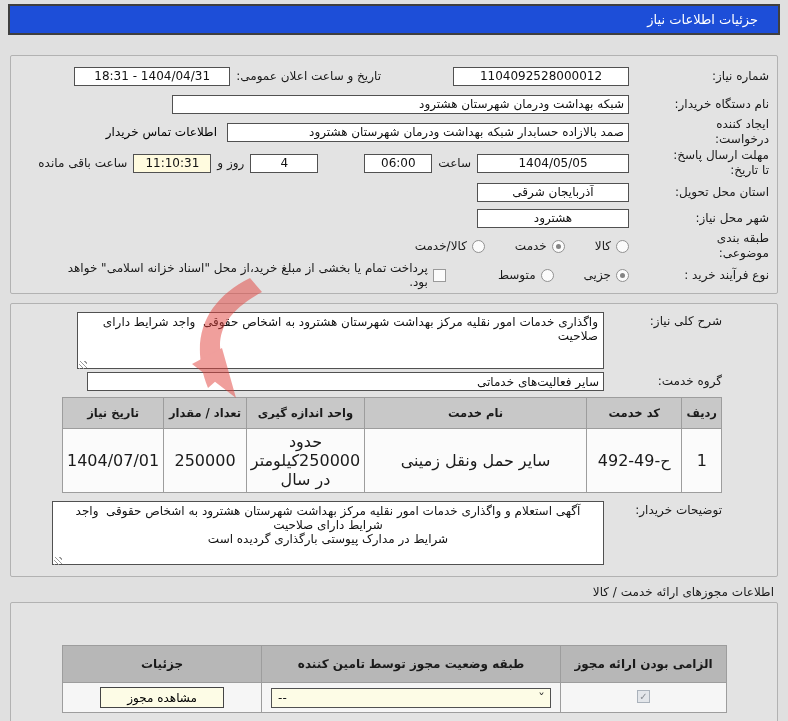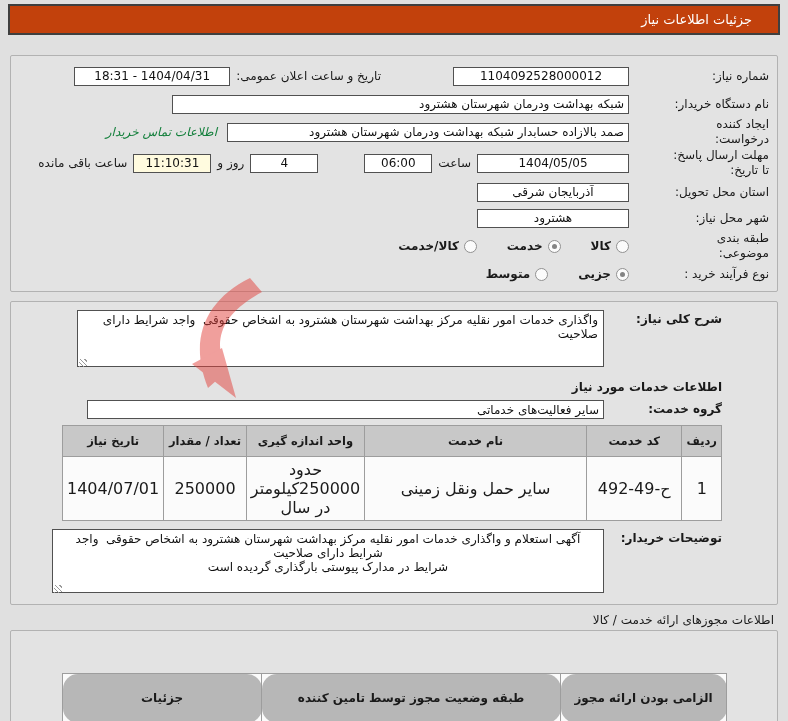"جزئیات اطلاعات نیاز" .titlebar { background: #c2410c -> #1d4ed8; padding: 0 26px -> 0 20px }
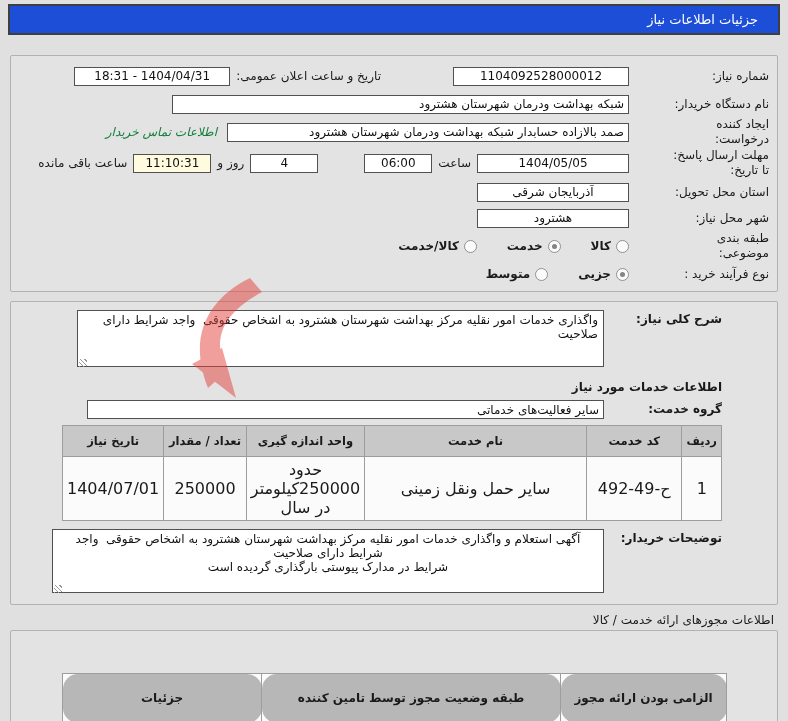"اطلاعات تماس خریدار" a.link { color: #15803d -> #000000; font-style: italic -> none }
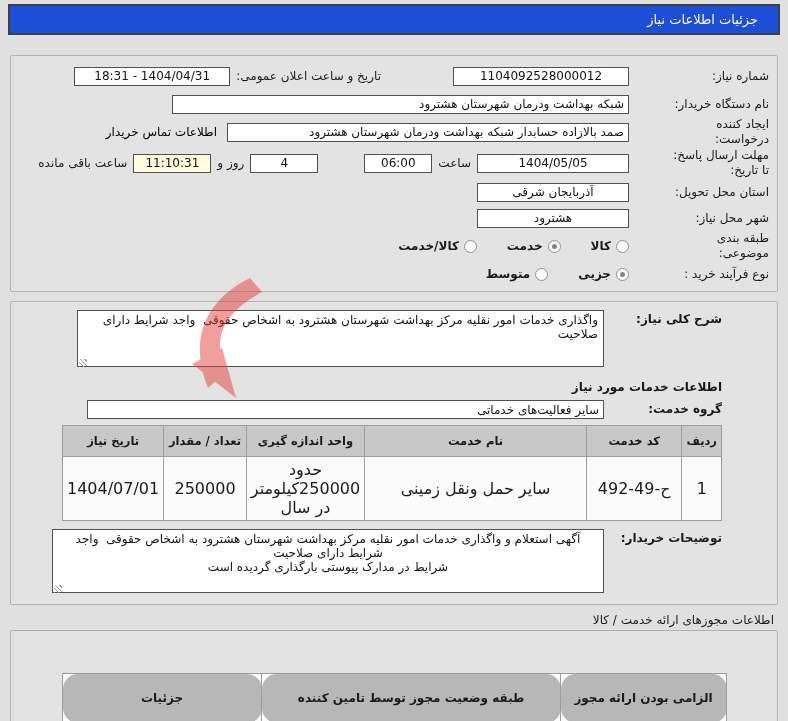"کالا/خدمت" .opt { font-weight: bold -> none }
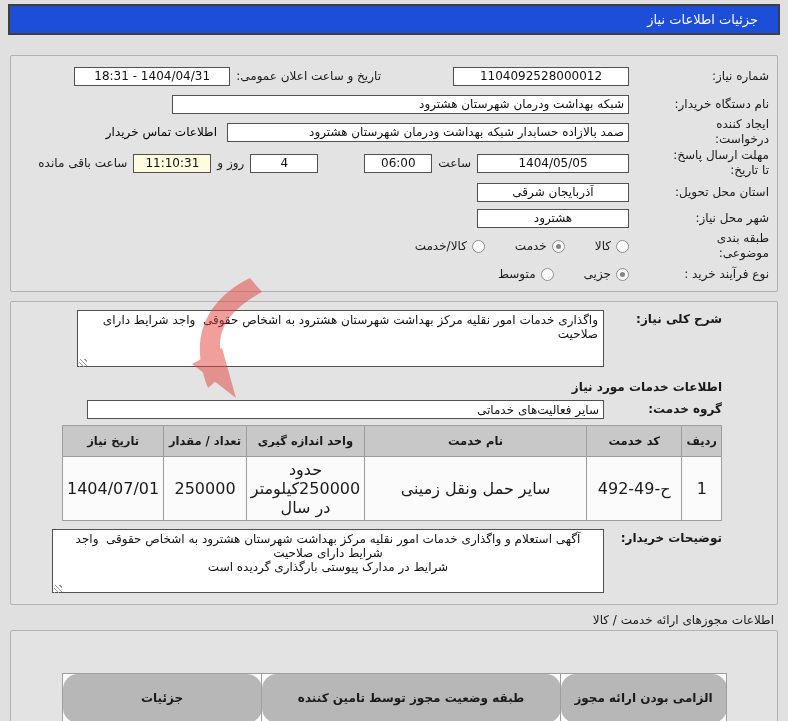"پرداخت تمام یا بخشی از" span.opt { html: none -> <span> <span></span> <span>پرداخت تمام یا بخشی از مبلغ خرید،از محل "اسناد خزانه اسلامی" خواهد بود.</span> </span> }
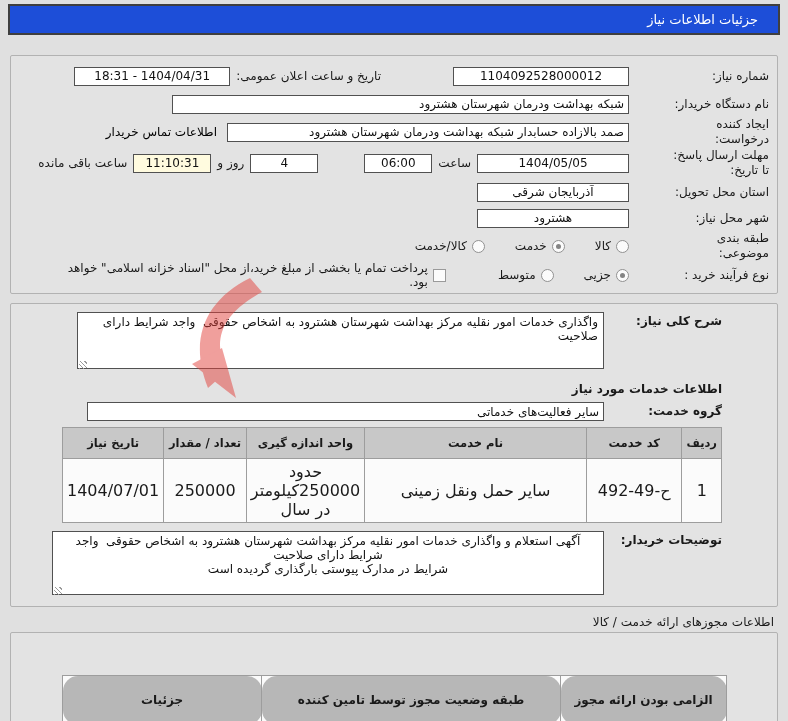"شرح کلی نیاز:" .g2row .blbl { font-weight: bold -> normal }
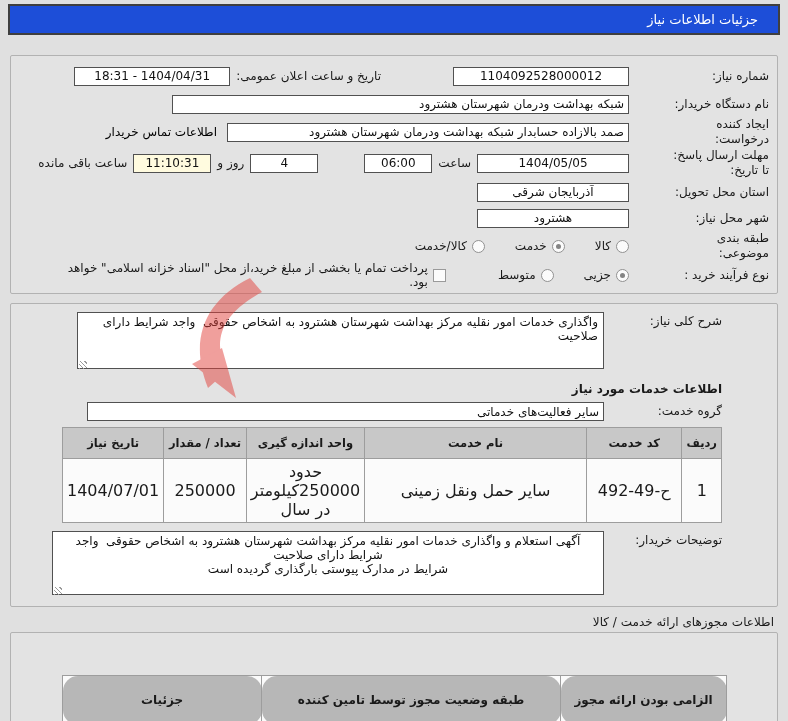"اطلاعات خدمات مورد نیاز" div.sec-title { html: <div>اطلاعات خدمات مورد نیاز</div> -> none }
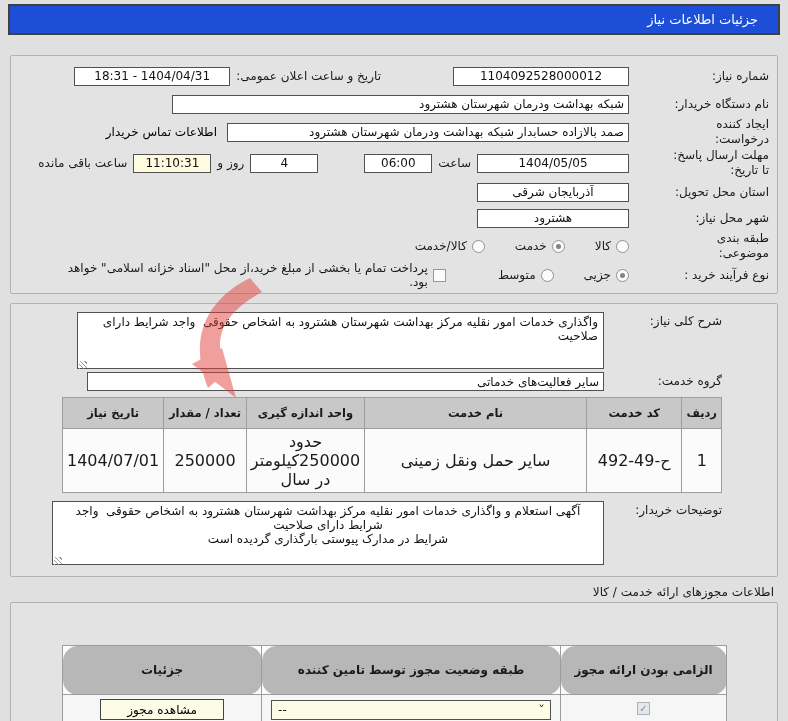"جزئیات" .lic-table th { border-radius: 15px -> none; height: 49px -> 37px }
